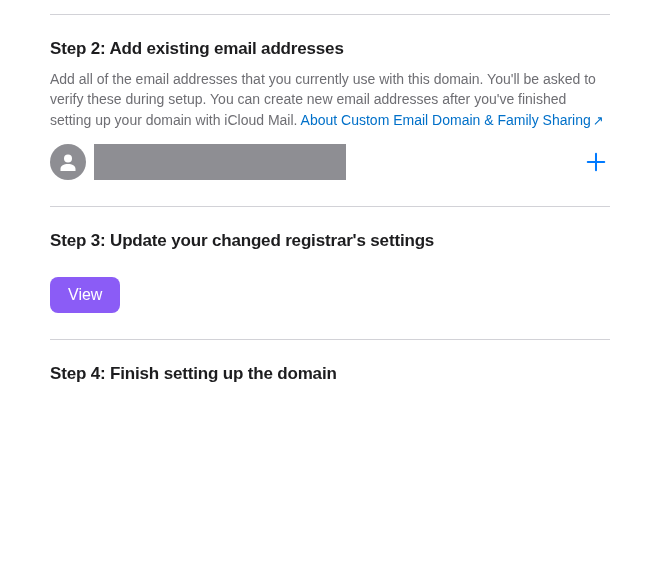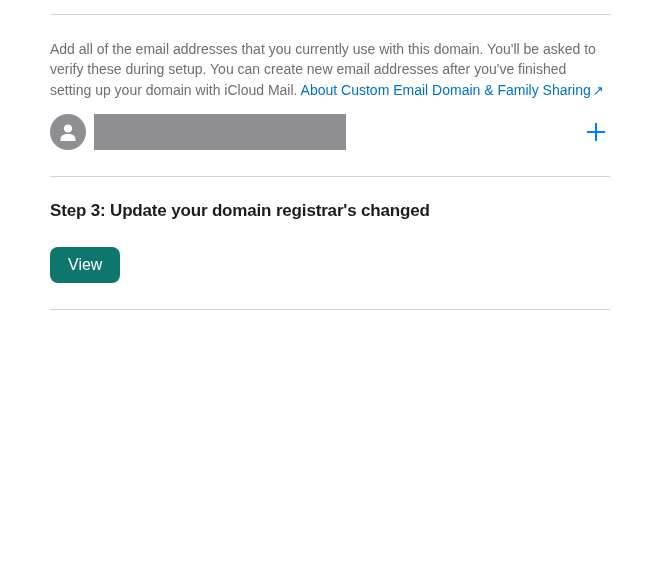"Step 2: Add existing email" h2.step-title { html: none -> <h2>Step 2: Add existing email addresses</h2> }
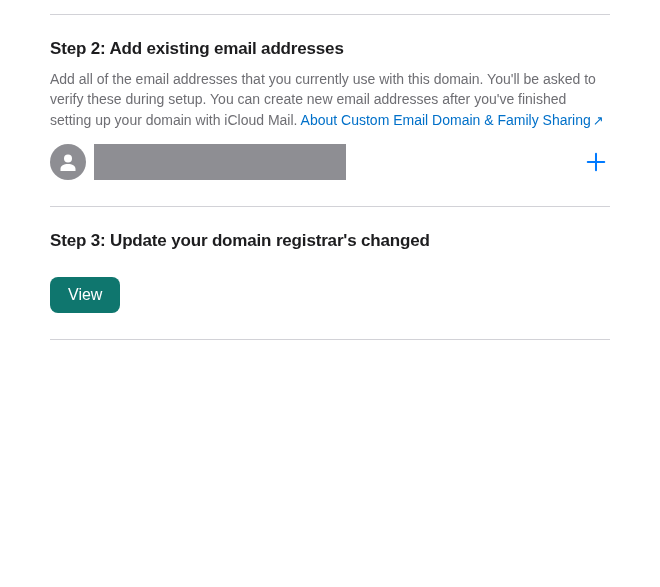"Step 3: Update your domain" h2.step-title { text: domain registrar's changed -> changed registrar's settings }
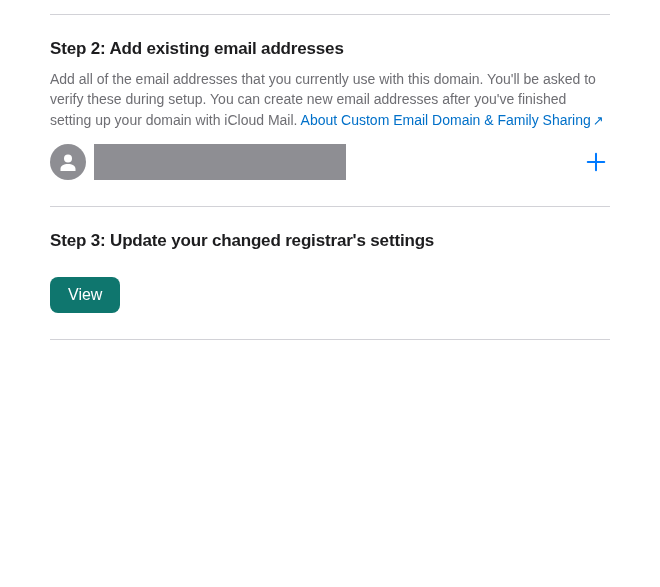"View" .btn-primary { background: #0f766e -> #8b5cf6 }
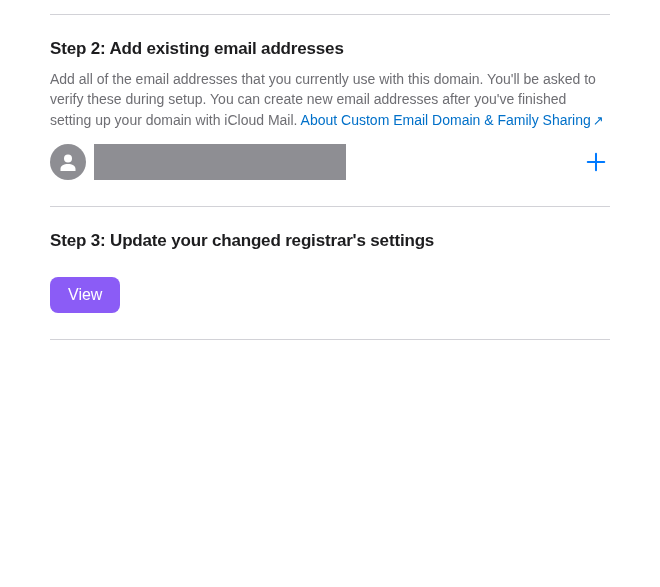"Step 4: Finish setting up" h2.step-title { html: none -> <h2>Step 4: Finish setting up the domain</h2> }
